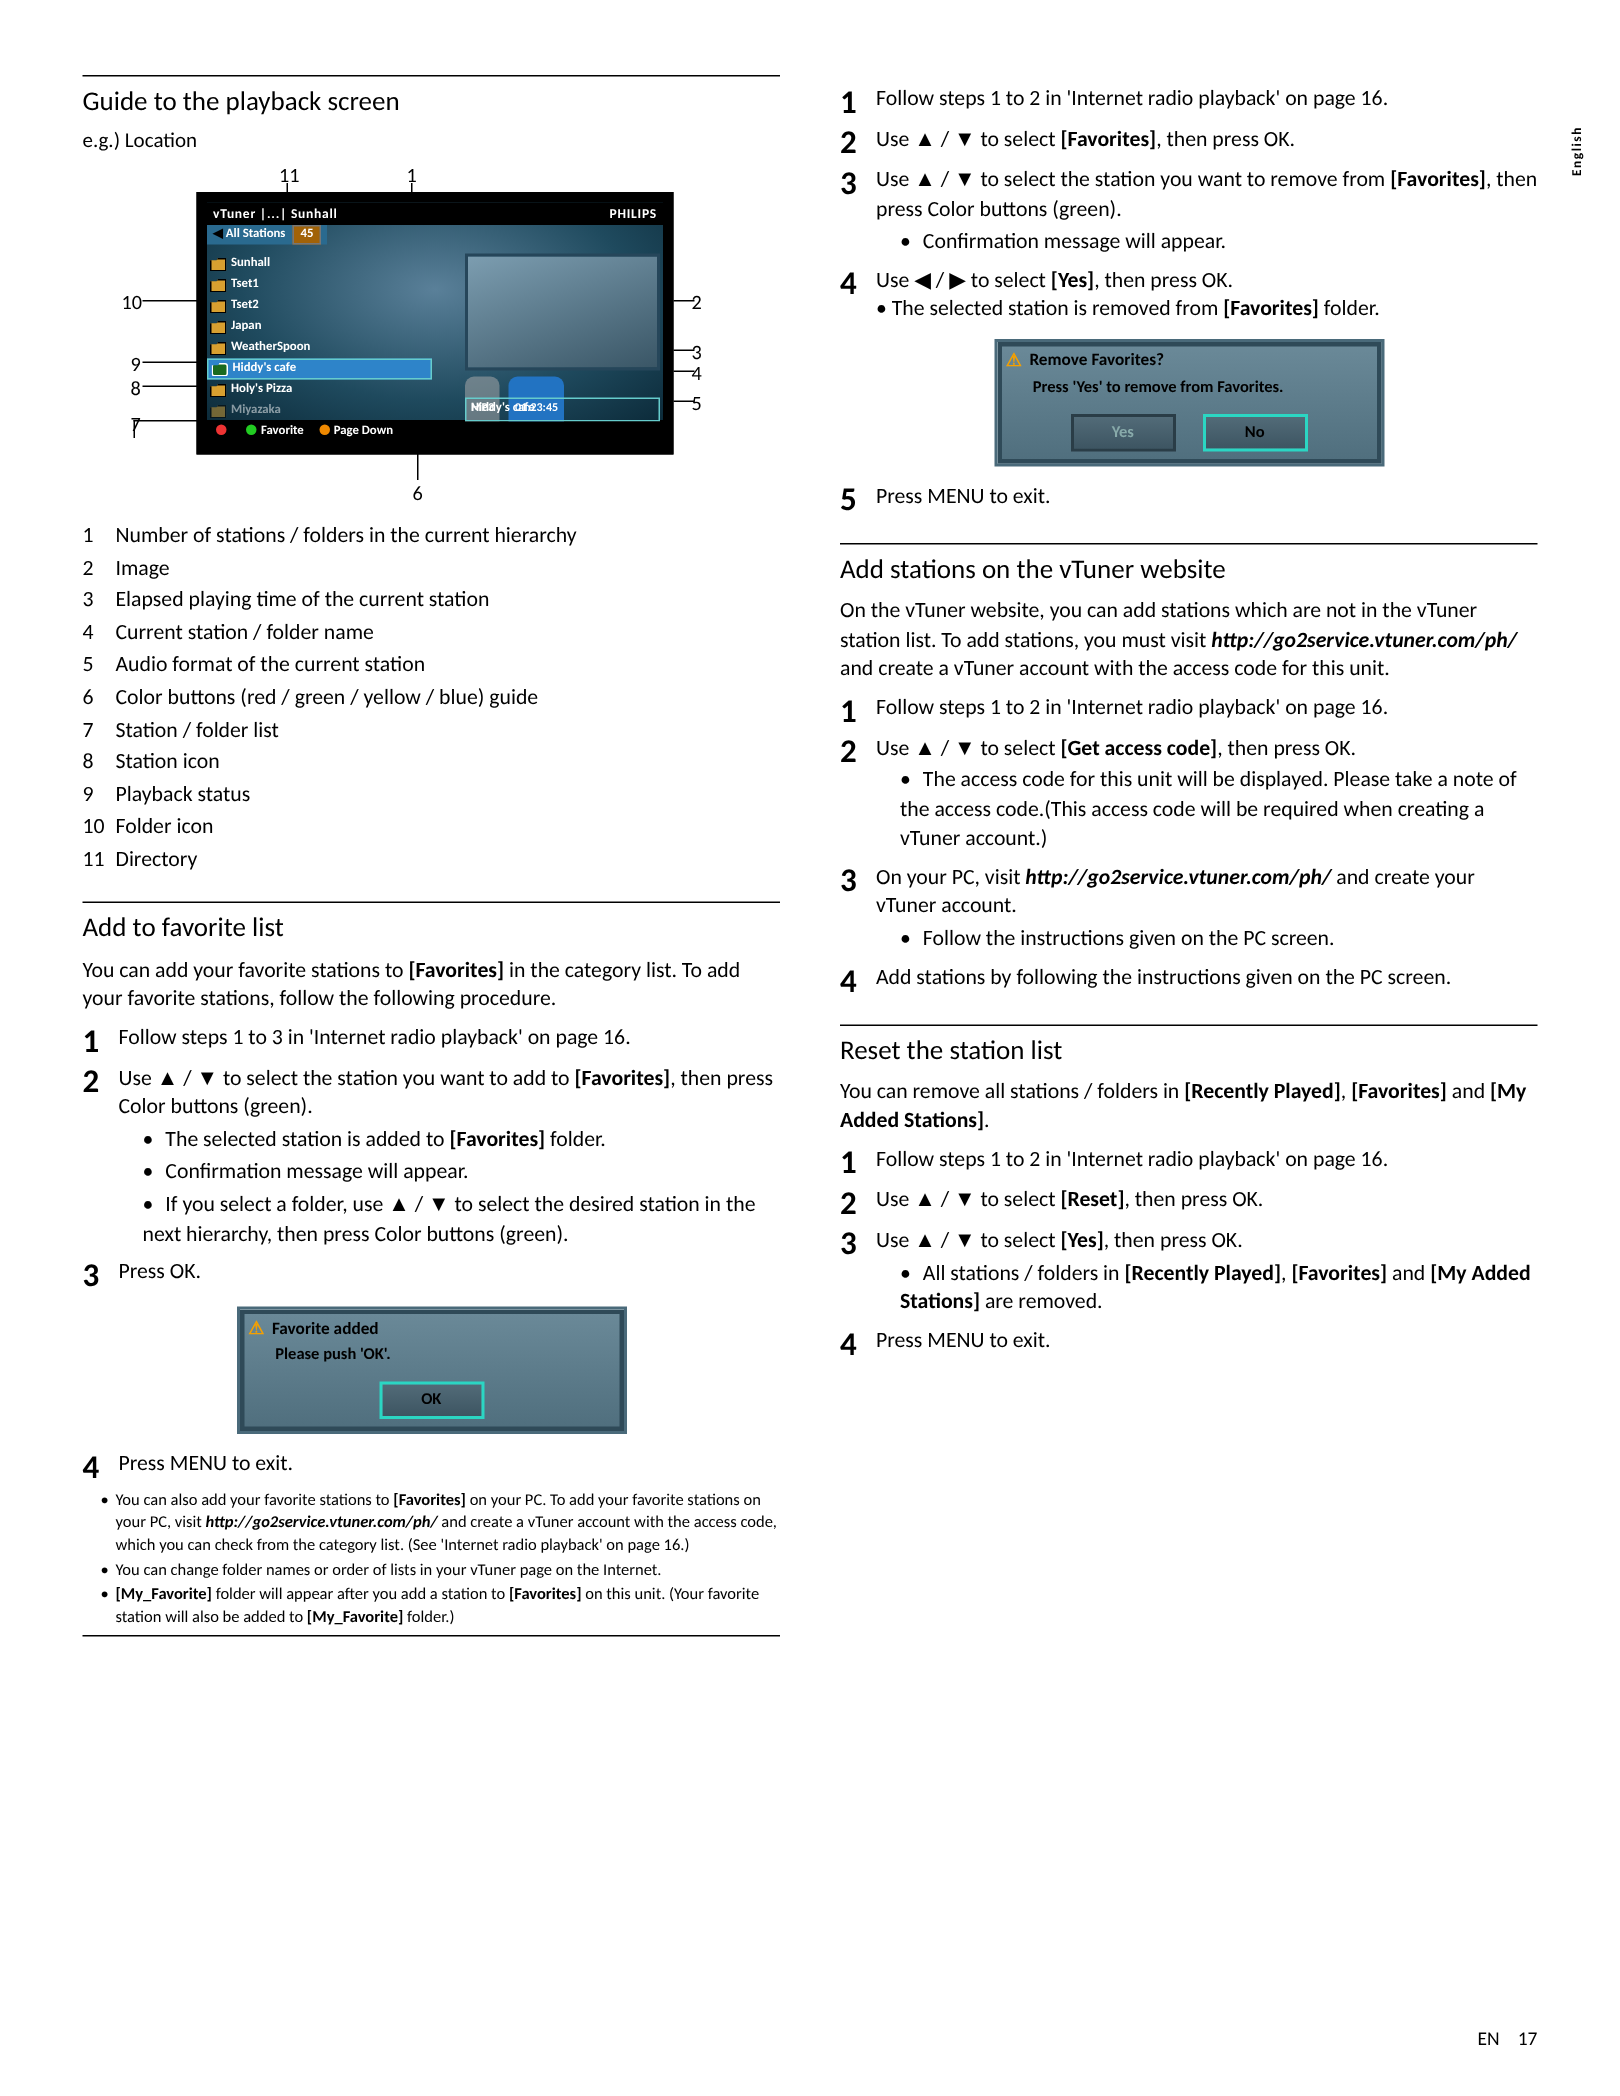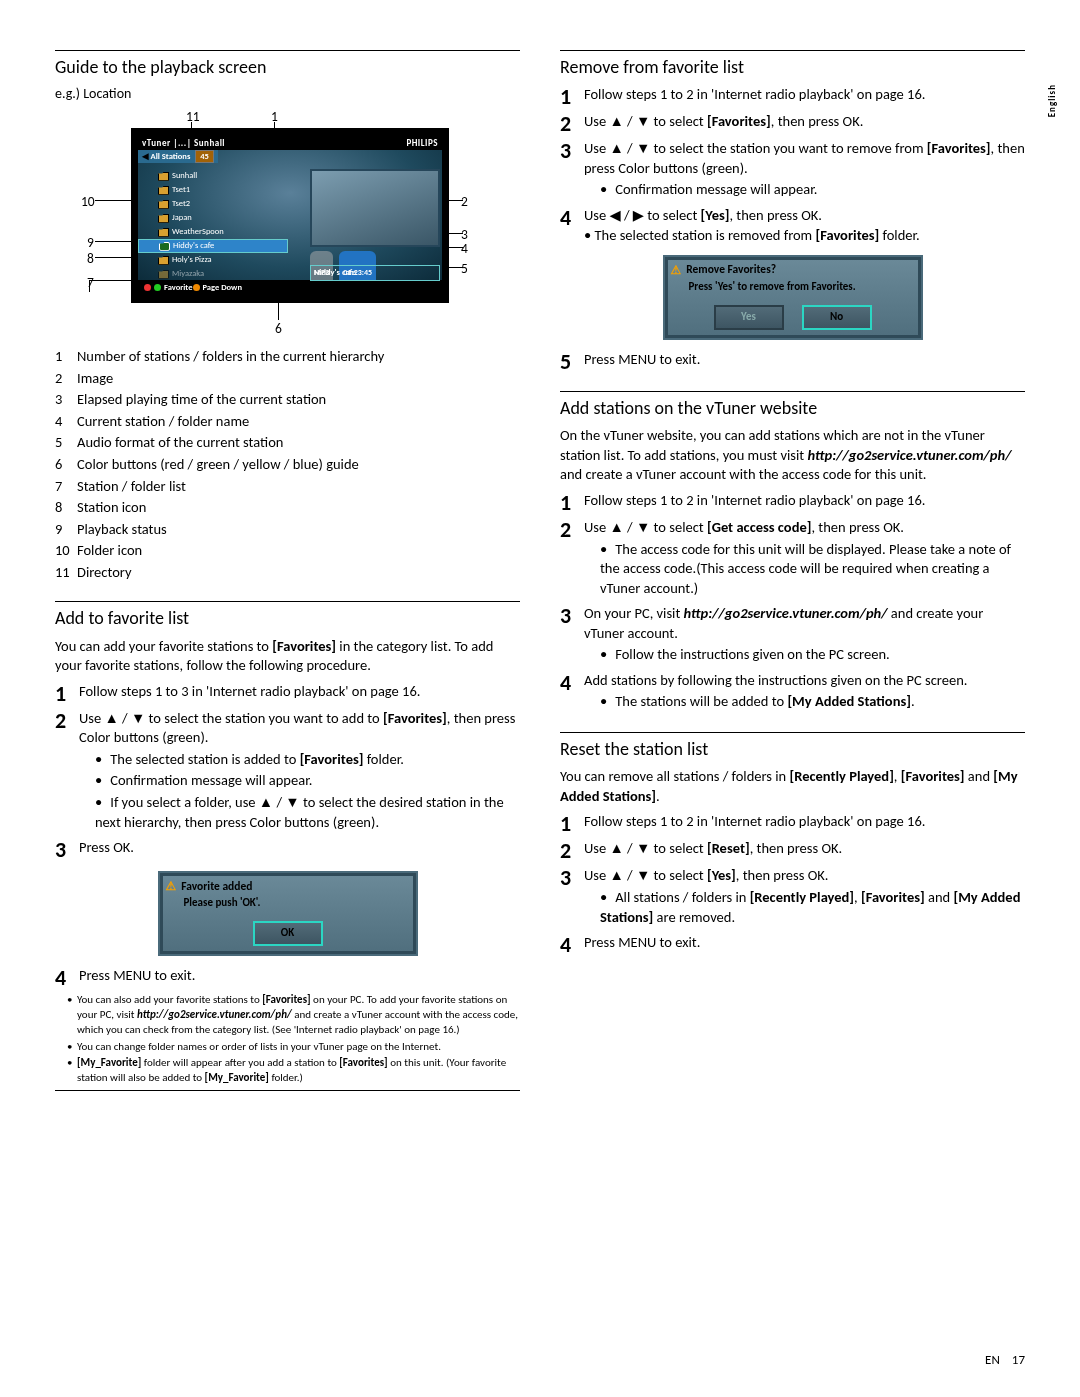"Remove from favorite list" h2.subhead { html: <h2>Remove from favorite list</h2> -> none }
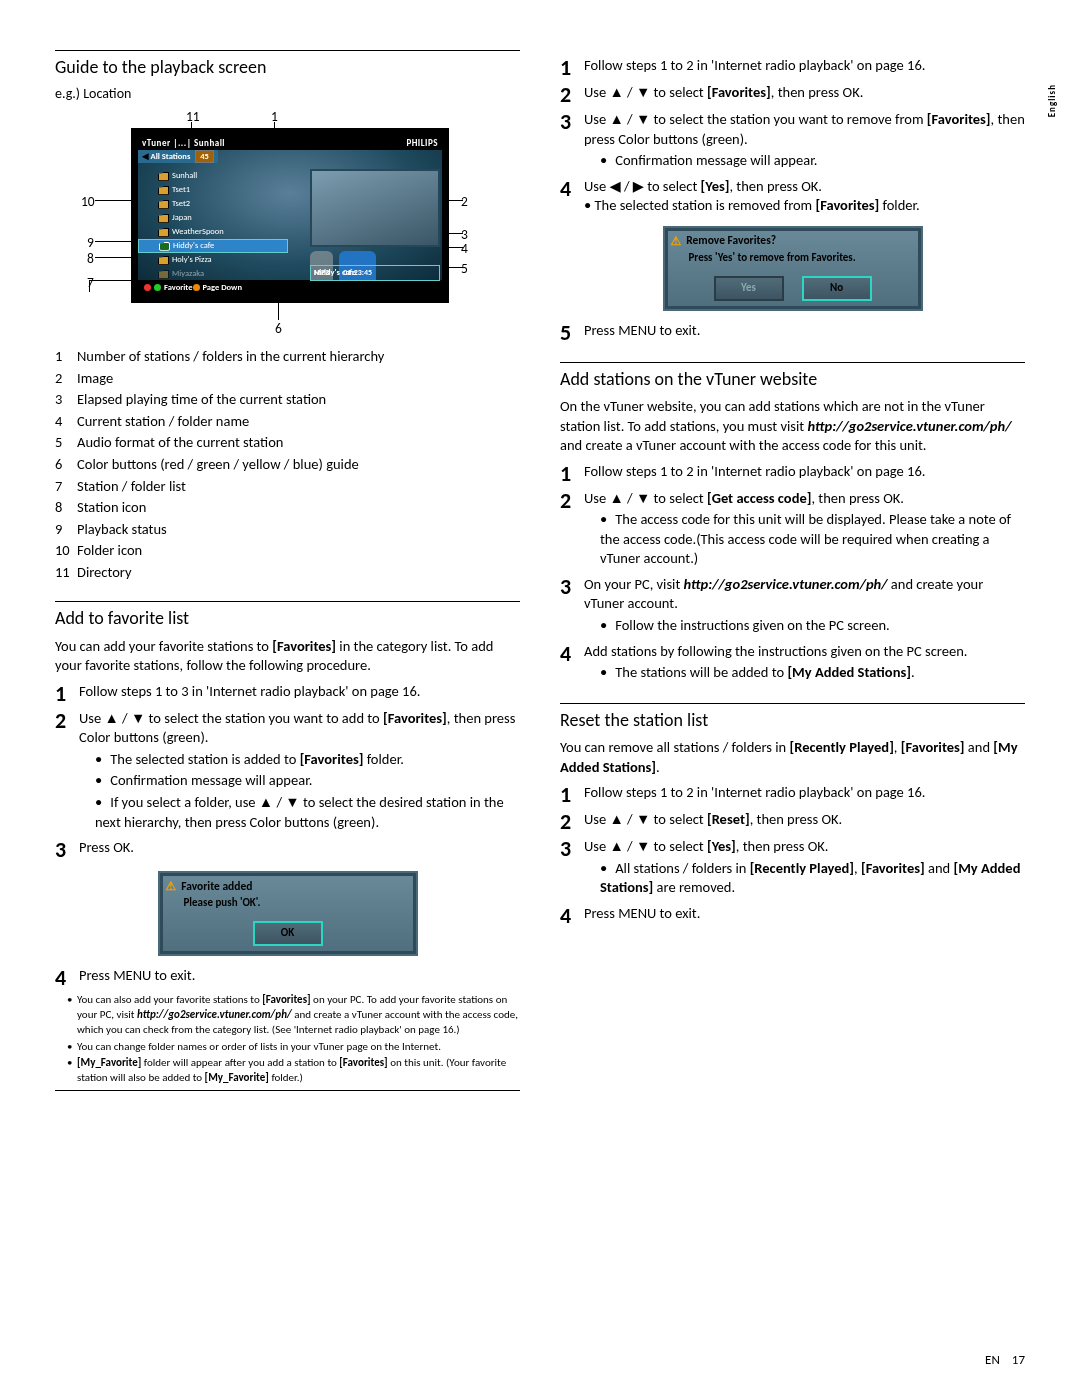"Sunhall" .station-row { font-weight: normal -> bold; padding-left: 20px -> 2px }
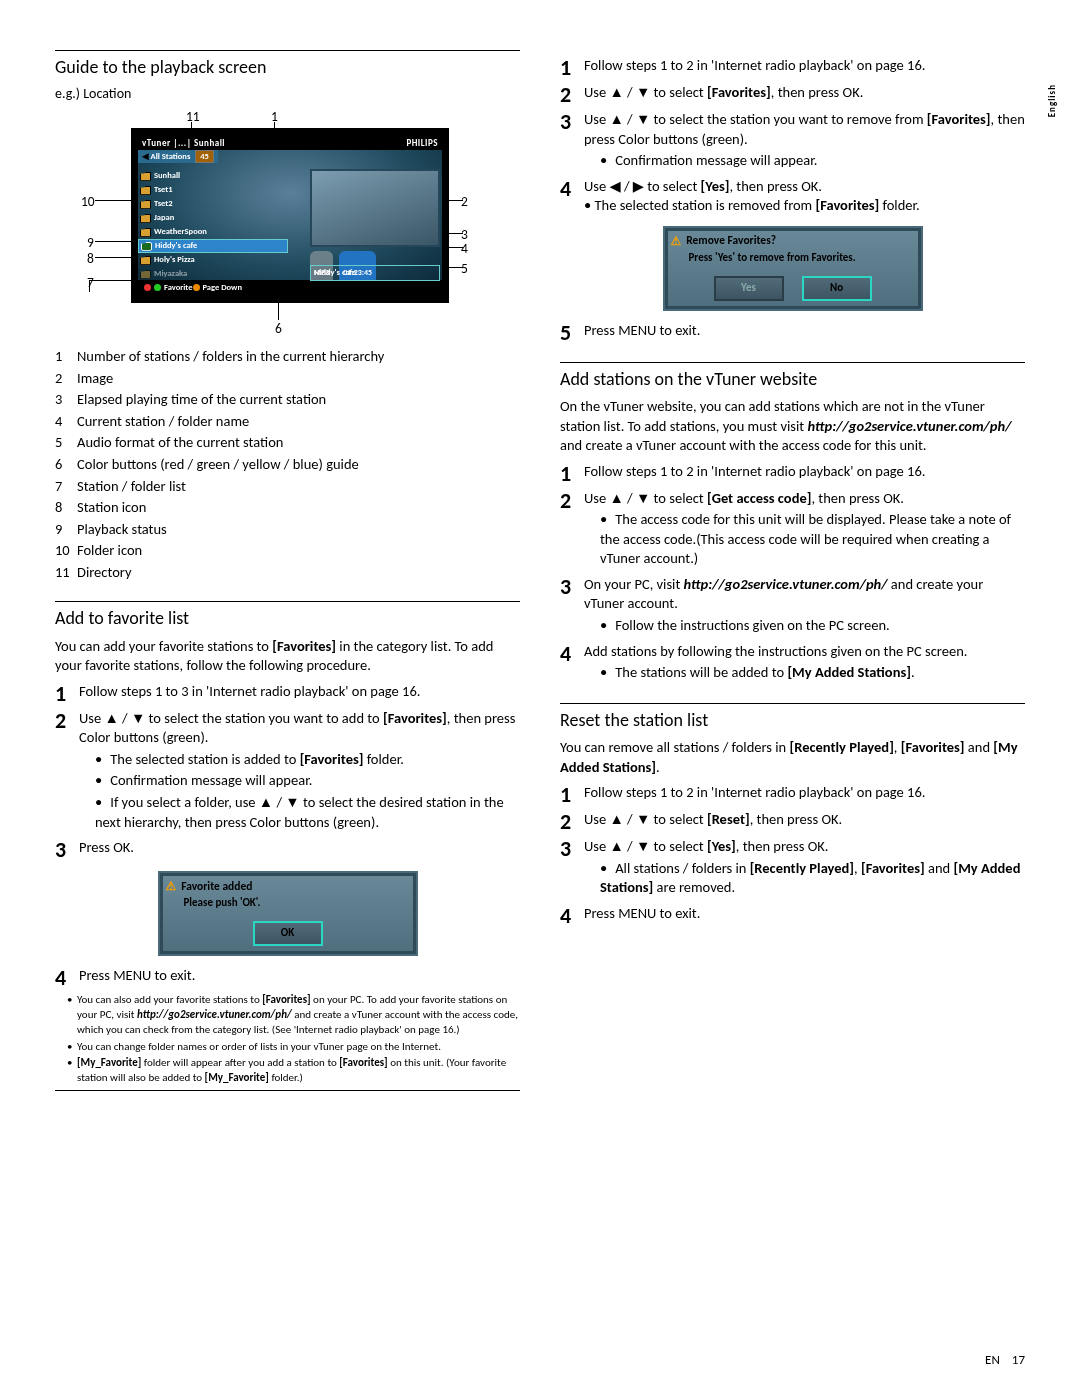"Favorite" .tv-bar-bot { gap: none -> 10px }
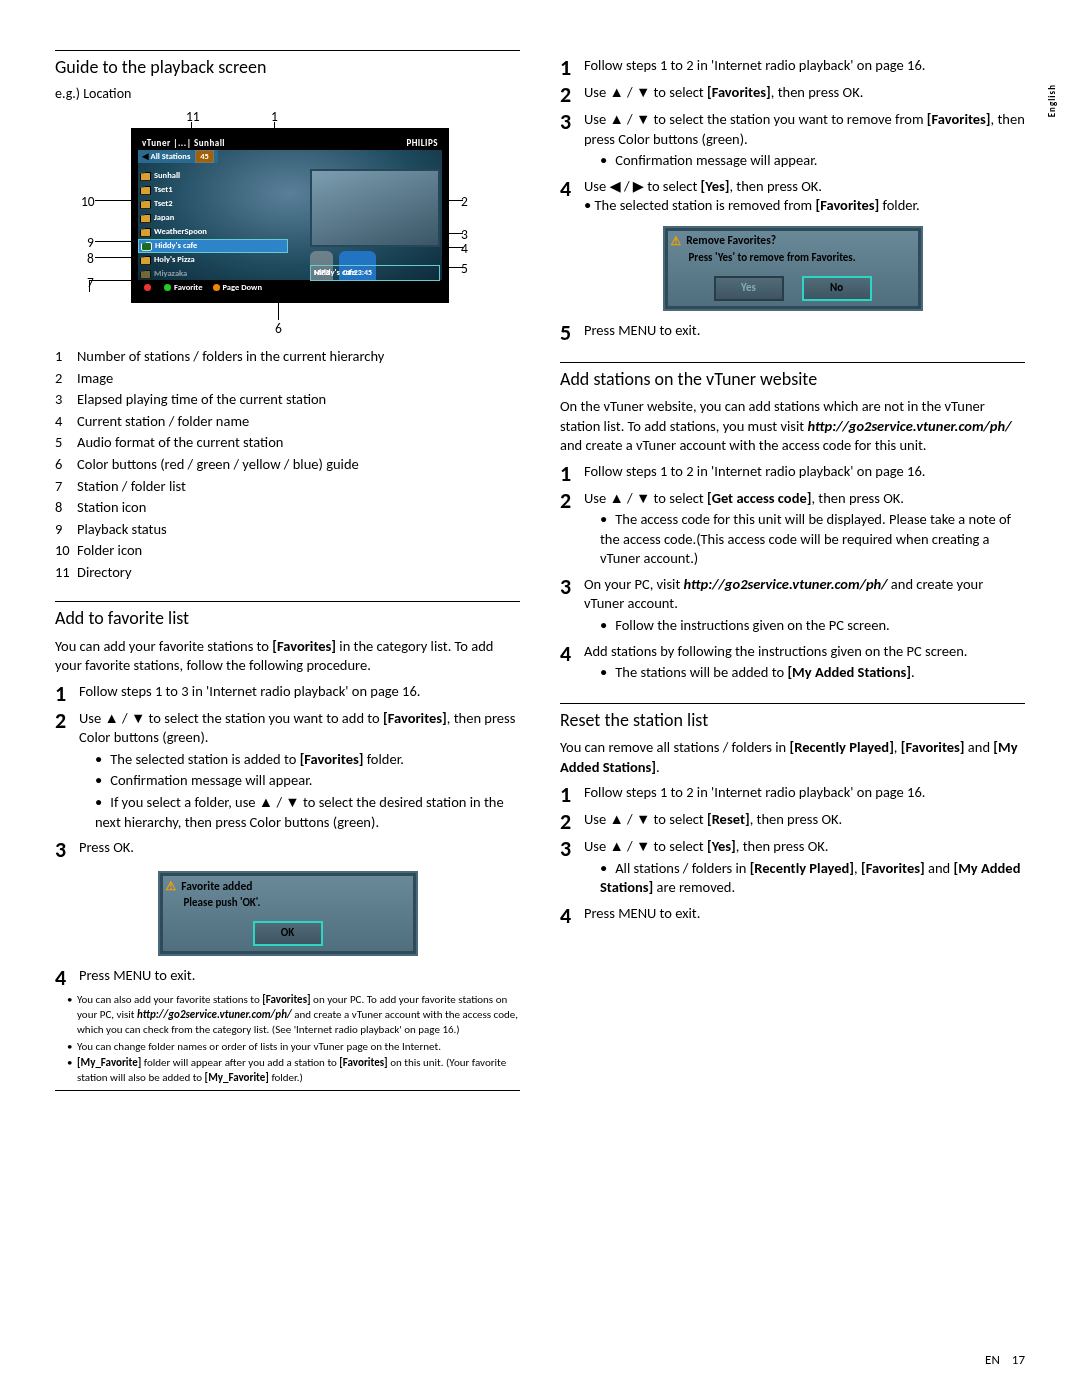"The stations will be added" ul { html: <ul> <li><span>The stations will be added to </span><b>[My Added Stations]</b><span>.</span></li> </ul> -> none }
